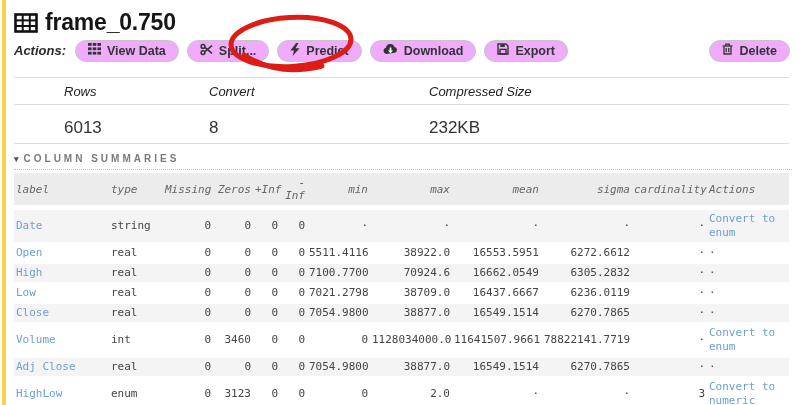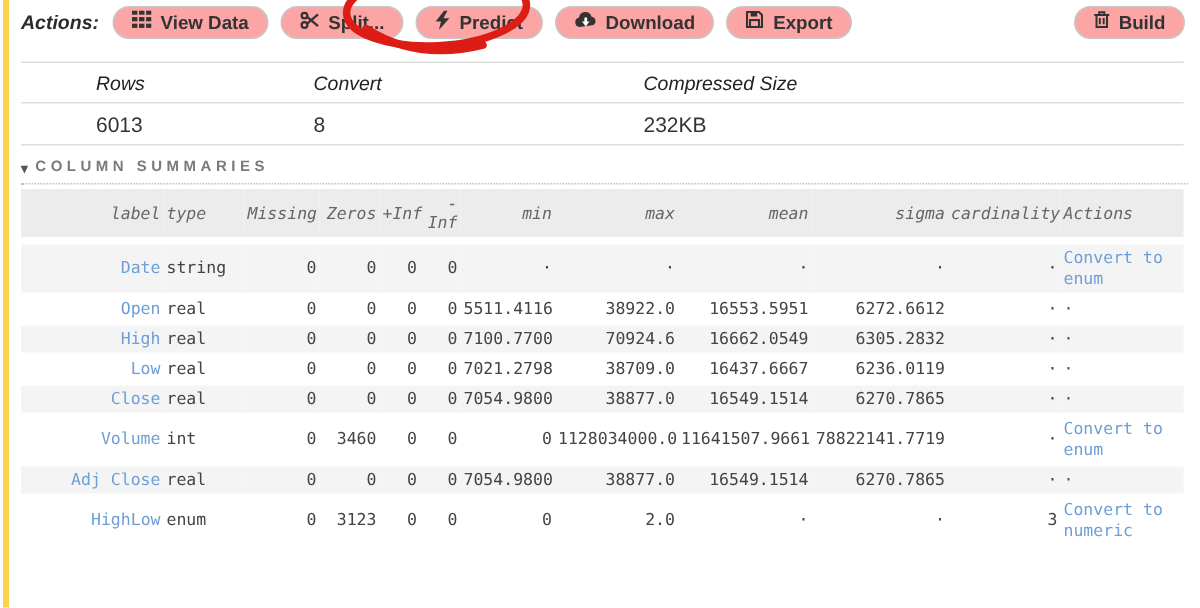"frame_0.750" div.title-row { html: none -> <div> <span> <svg> <rect></rect> <line></line> <line></line> <line></line> <line></line> </svg> </span> <h1>frame_0.750</h1> </div> }
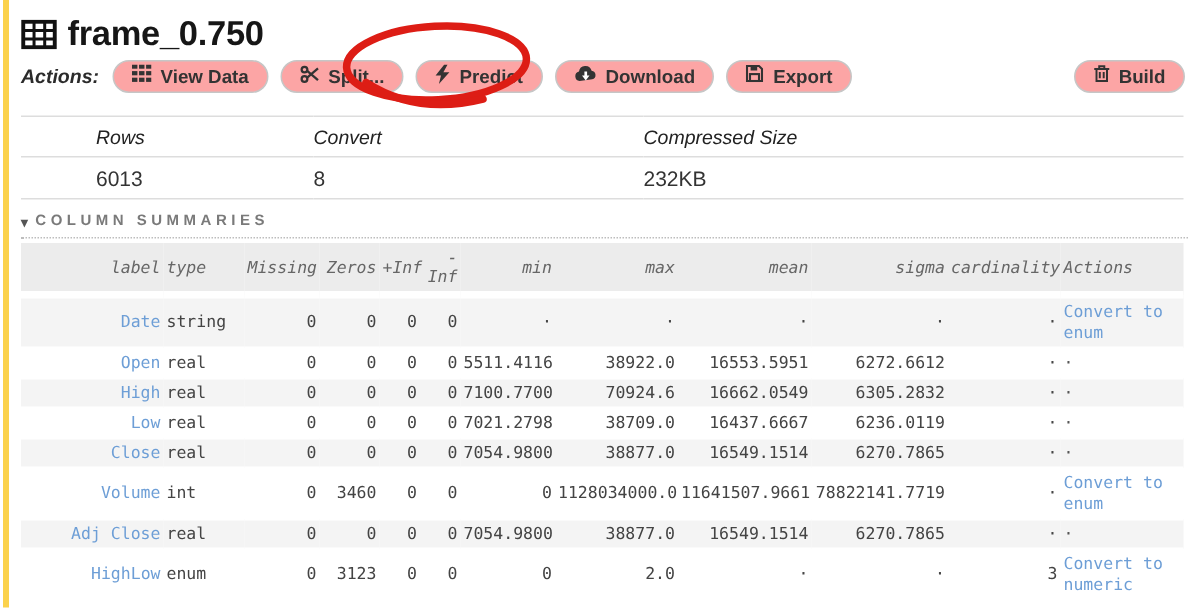"View Data" .btn { background: #fca5a5 -> #f0abfc }
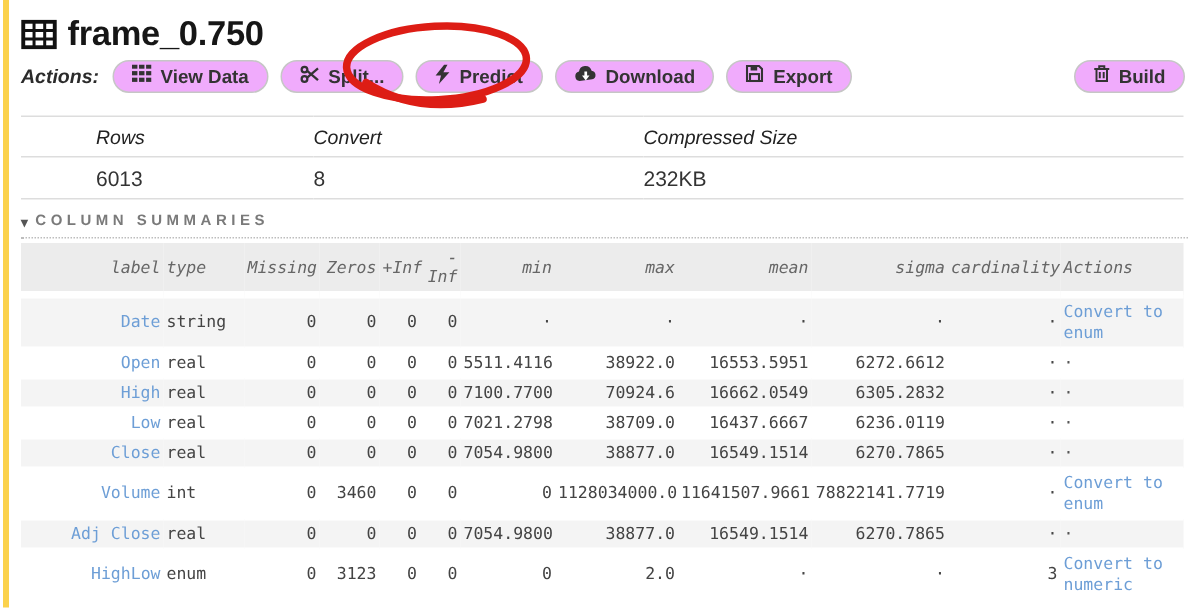"Build" span { text: Build -> Delete }
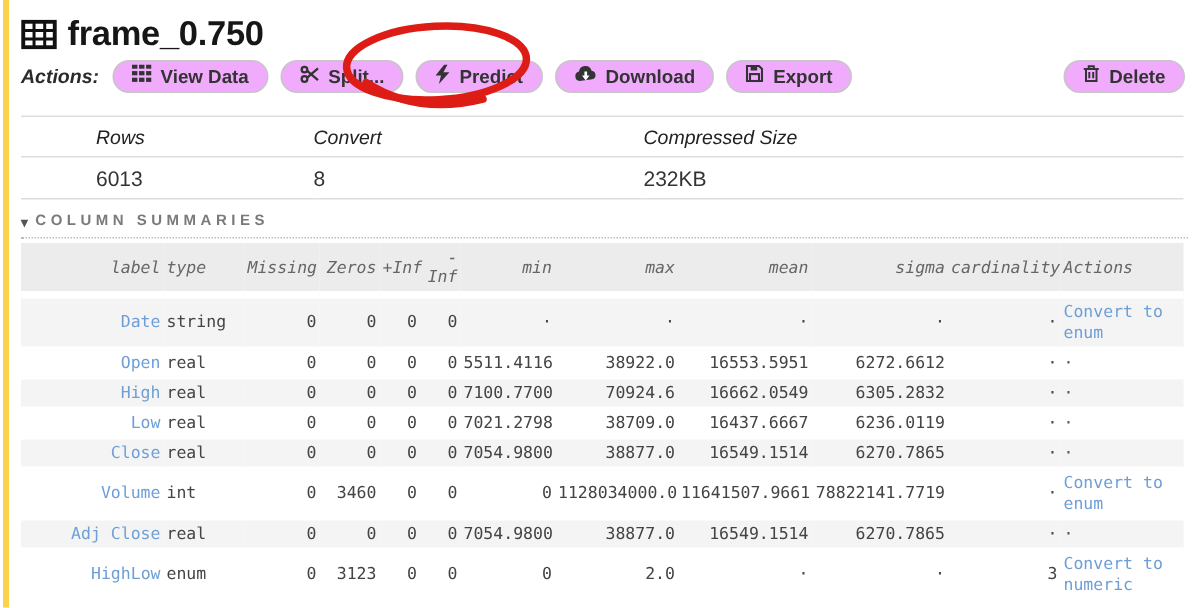"6013" table.frame-summary td { font-size: 14px -> 17px; padding: 6px 0 5px 0 -> 13px 0 5px 0 }
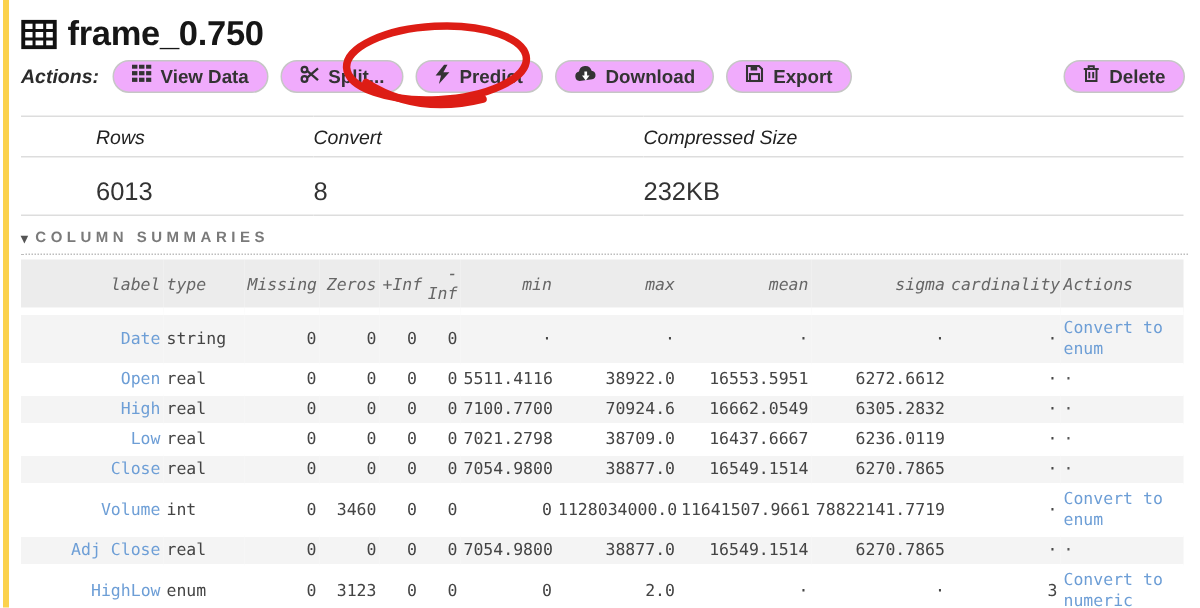"label" th.c-label, td.c-label { text-align: right -> left }
